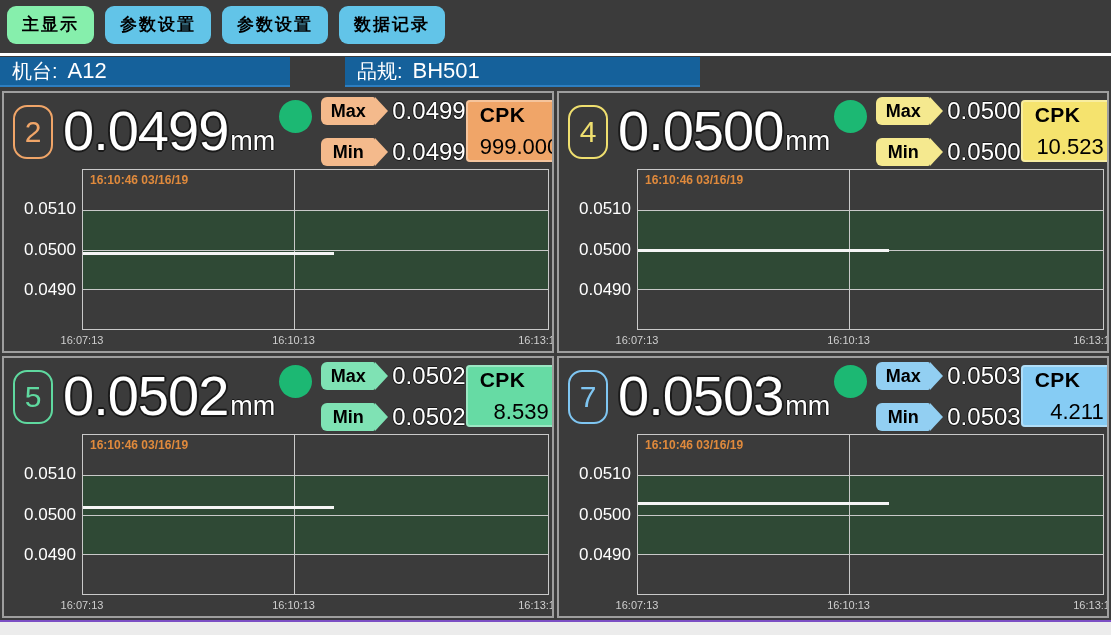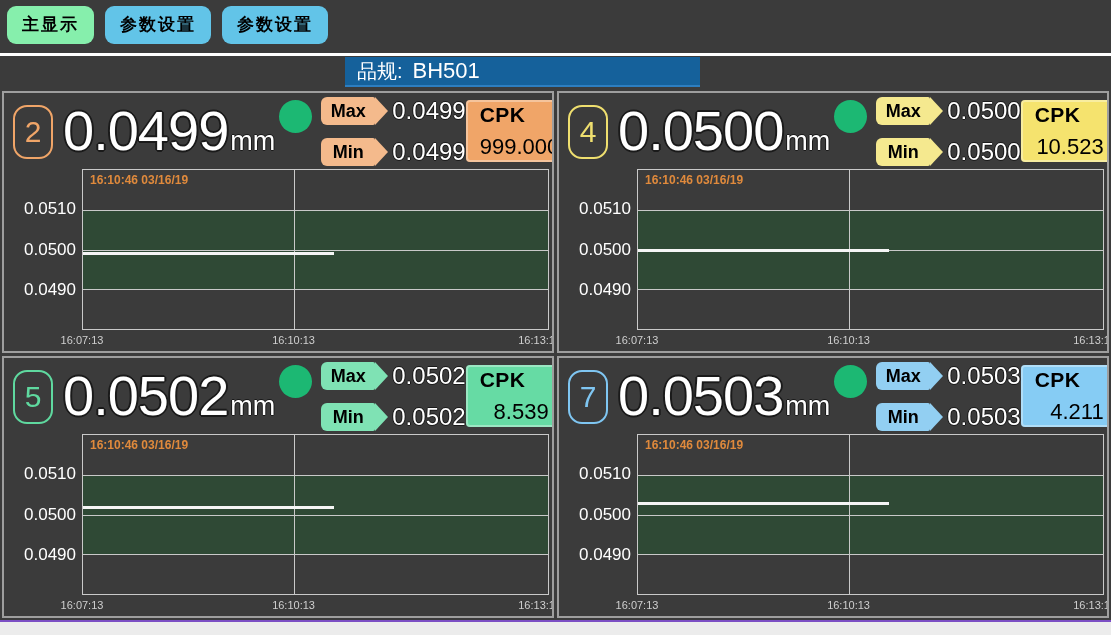"数据记录" div.tab { html: none -> <div>数据记录</div> }
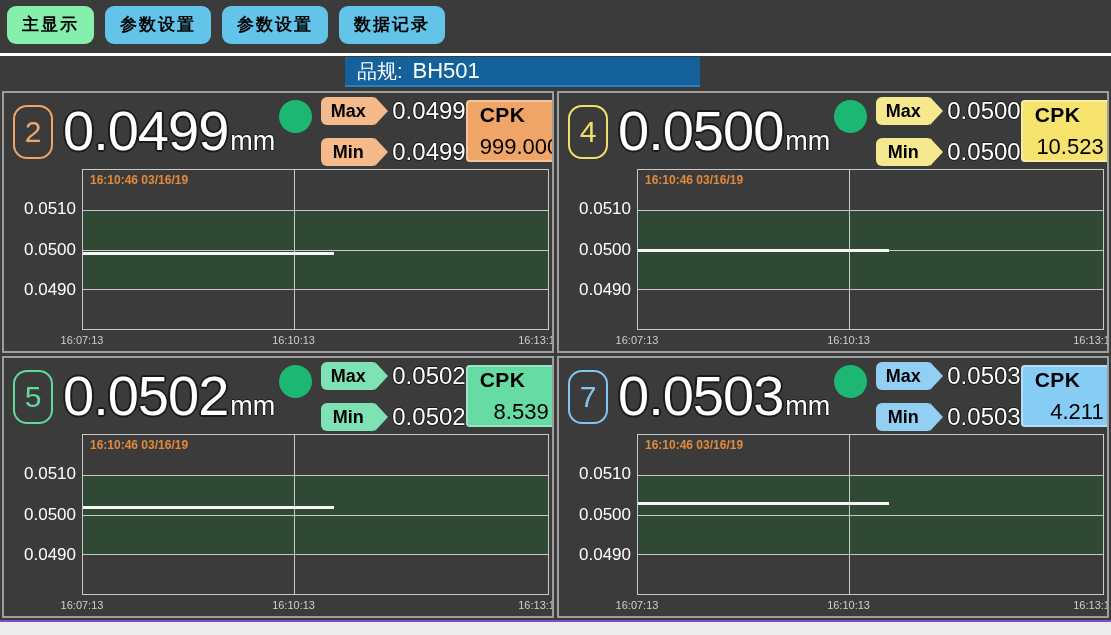"机台:" div.infobox { html: none -> <div> <span>机台:</span> <span>A12</span> </div> }
